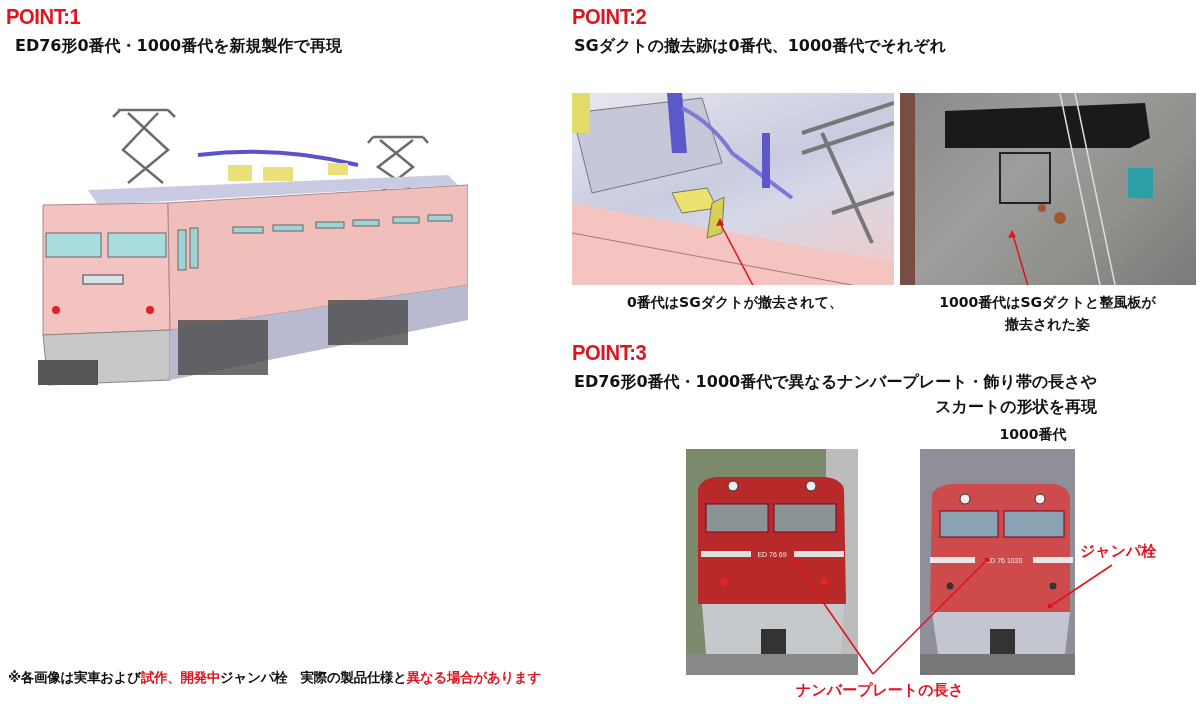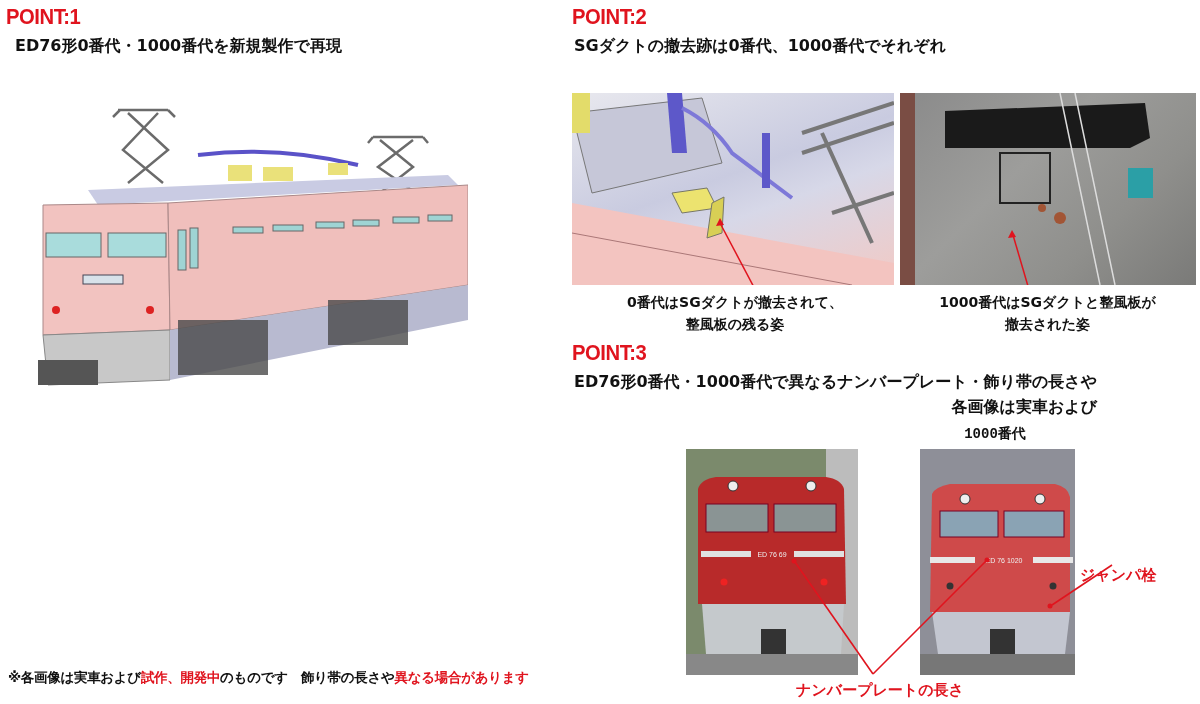"整風板の残る姿" div { html: <div>整風板の残る姿</div> -> none }
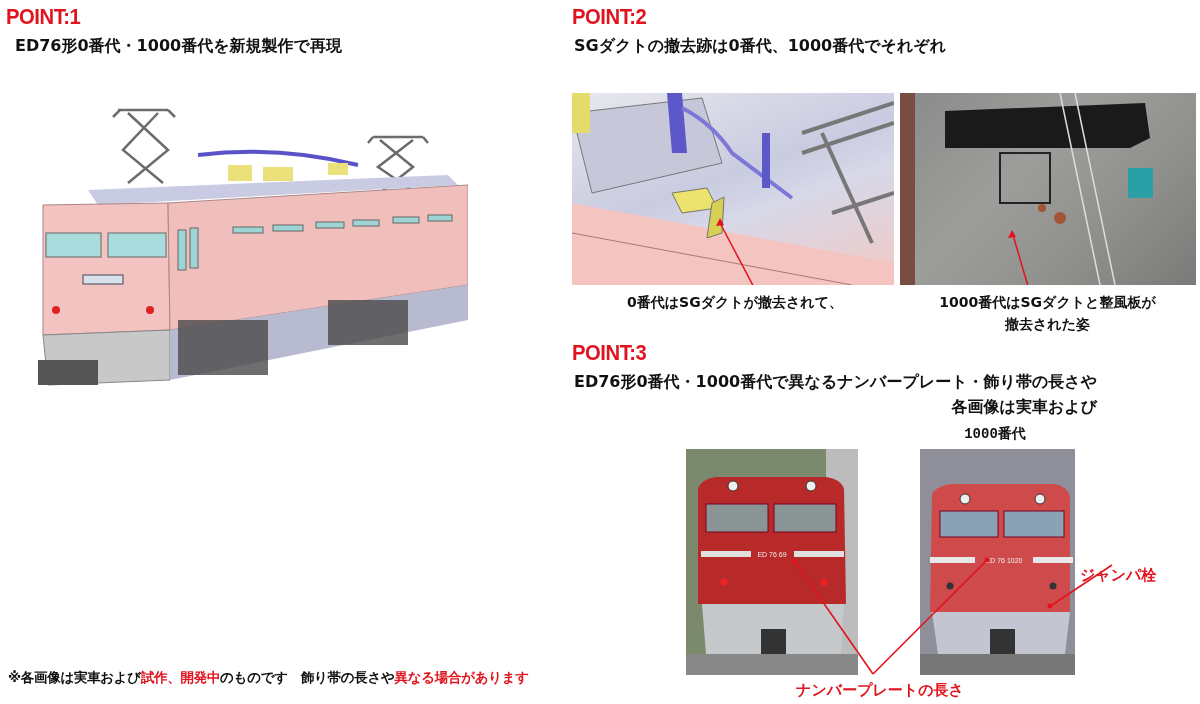"各画像は実車および" div { text: 各画像は実車および -> スカートの形状を再現 }
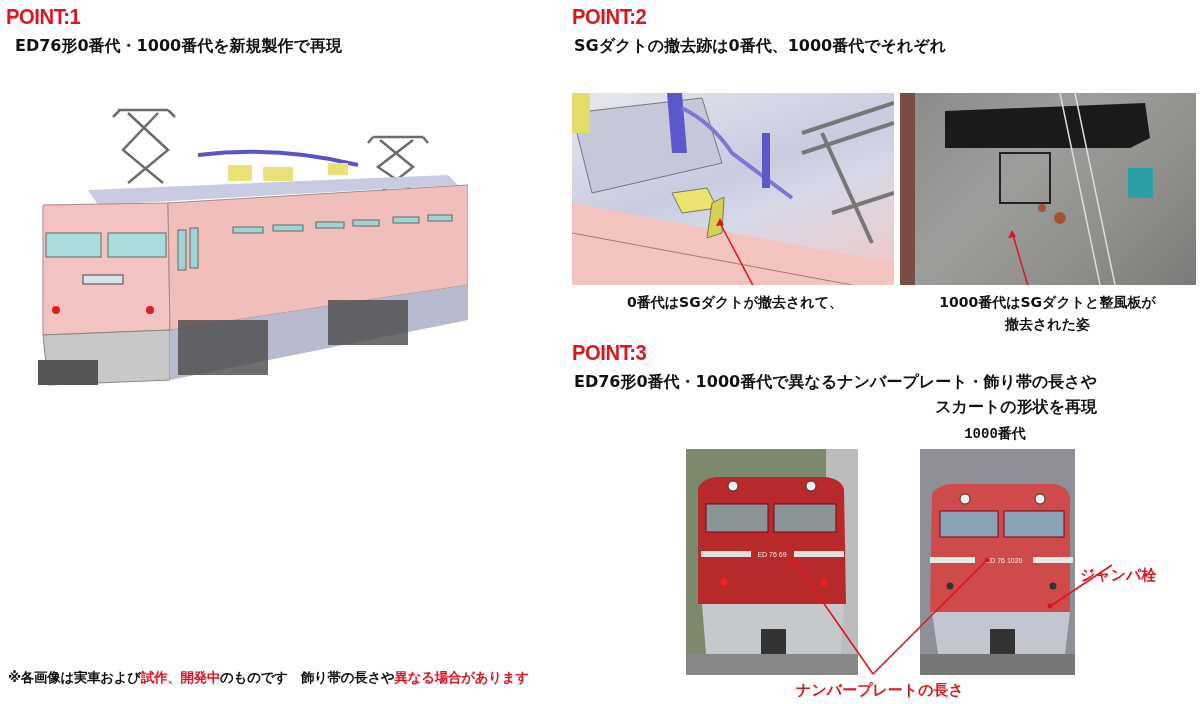"1000番代" div.caption { font-family: Liberation Mono, monospace -> none; left: 945px -> 983px }
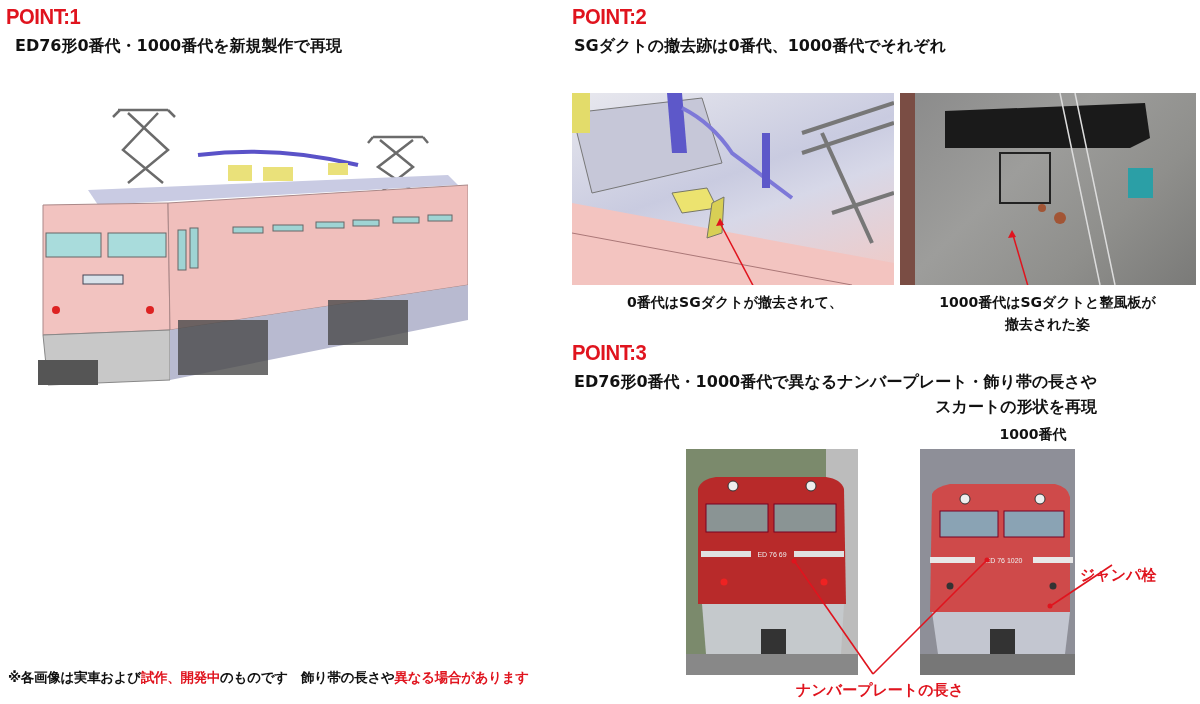"ジャンパ栓" div.caption { top: 564px -> 540px }
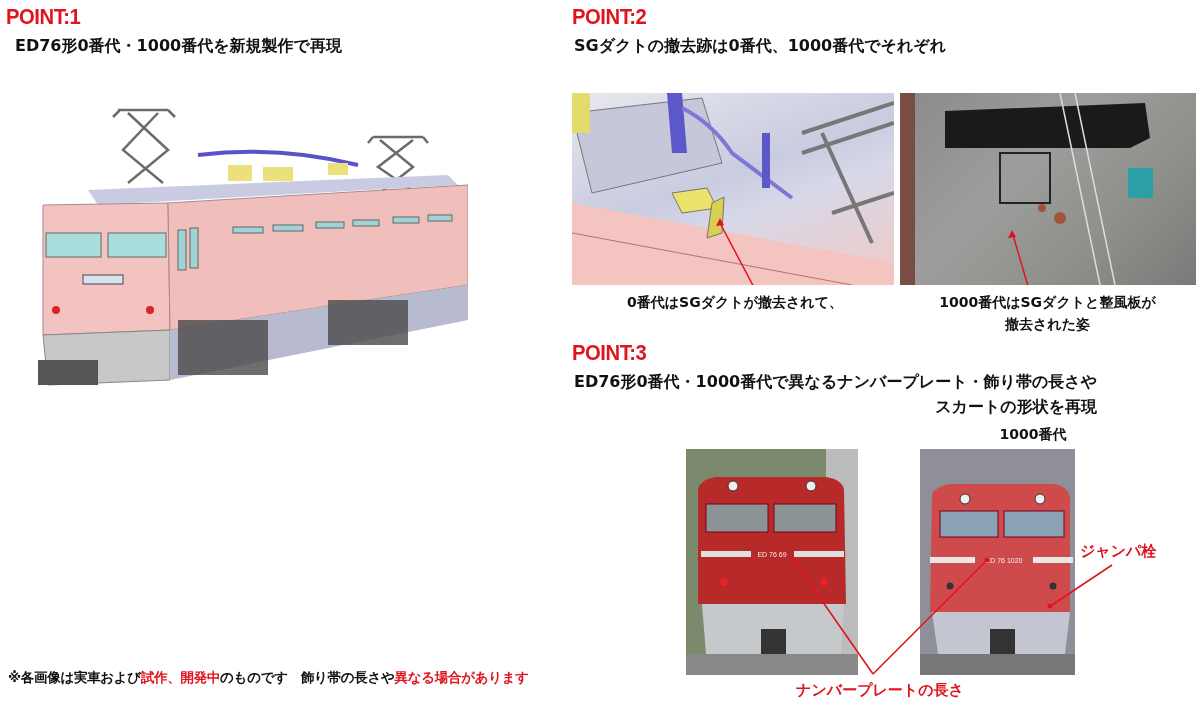"のものです 飾り帯の長さや" span { text: のものです　飾り帯の長さや -> ジャンパ栓　実際の製品仕様と }
